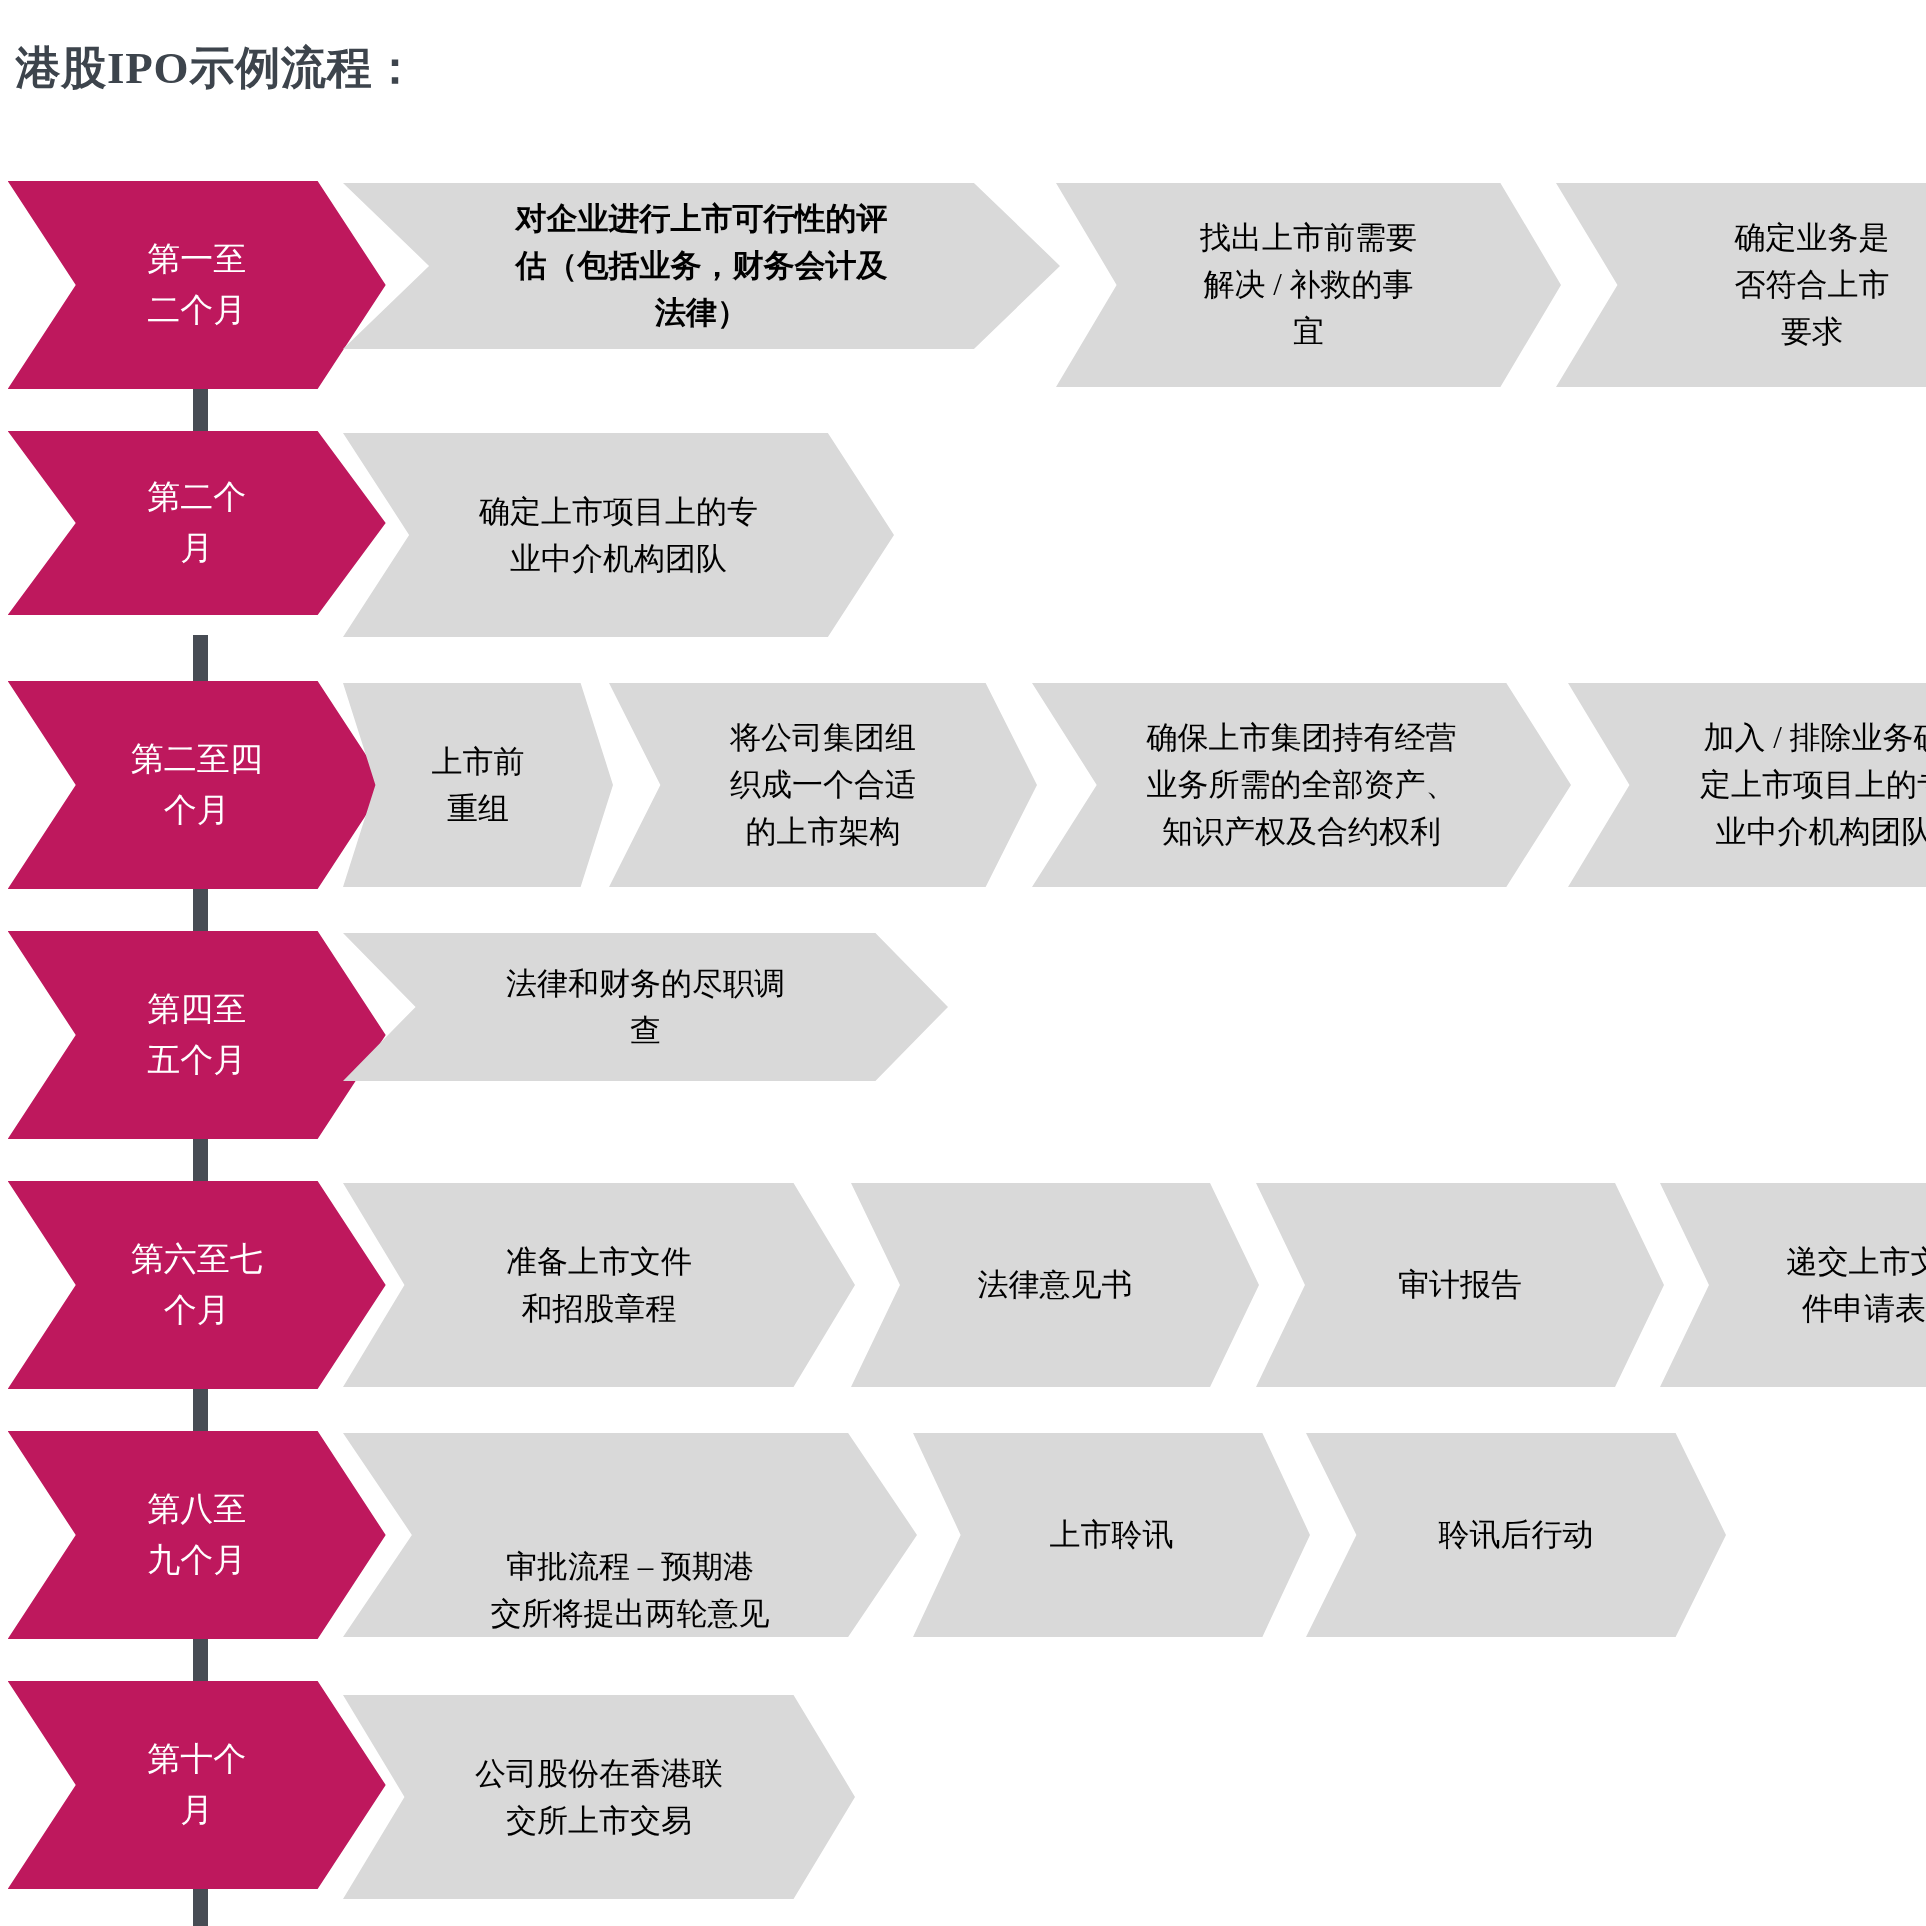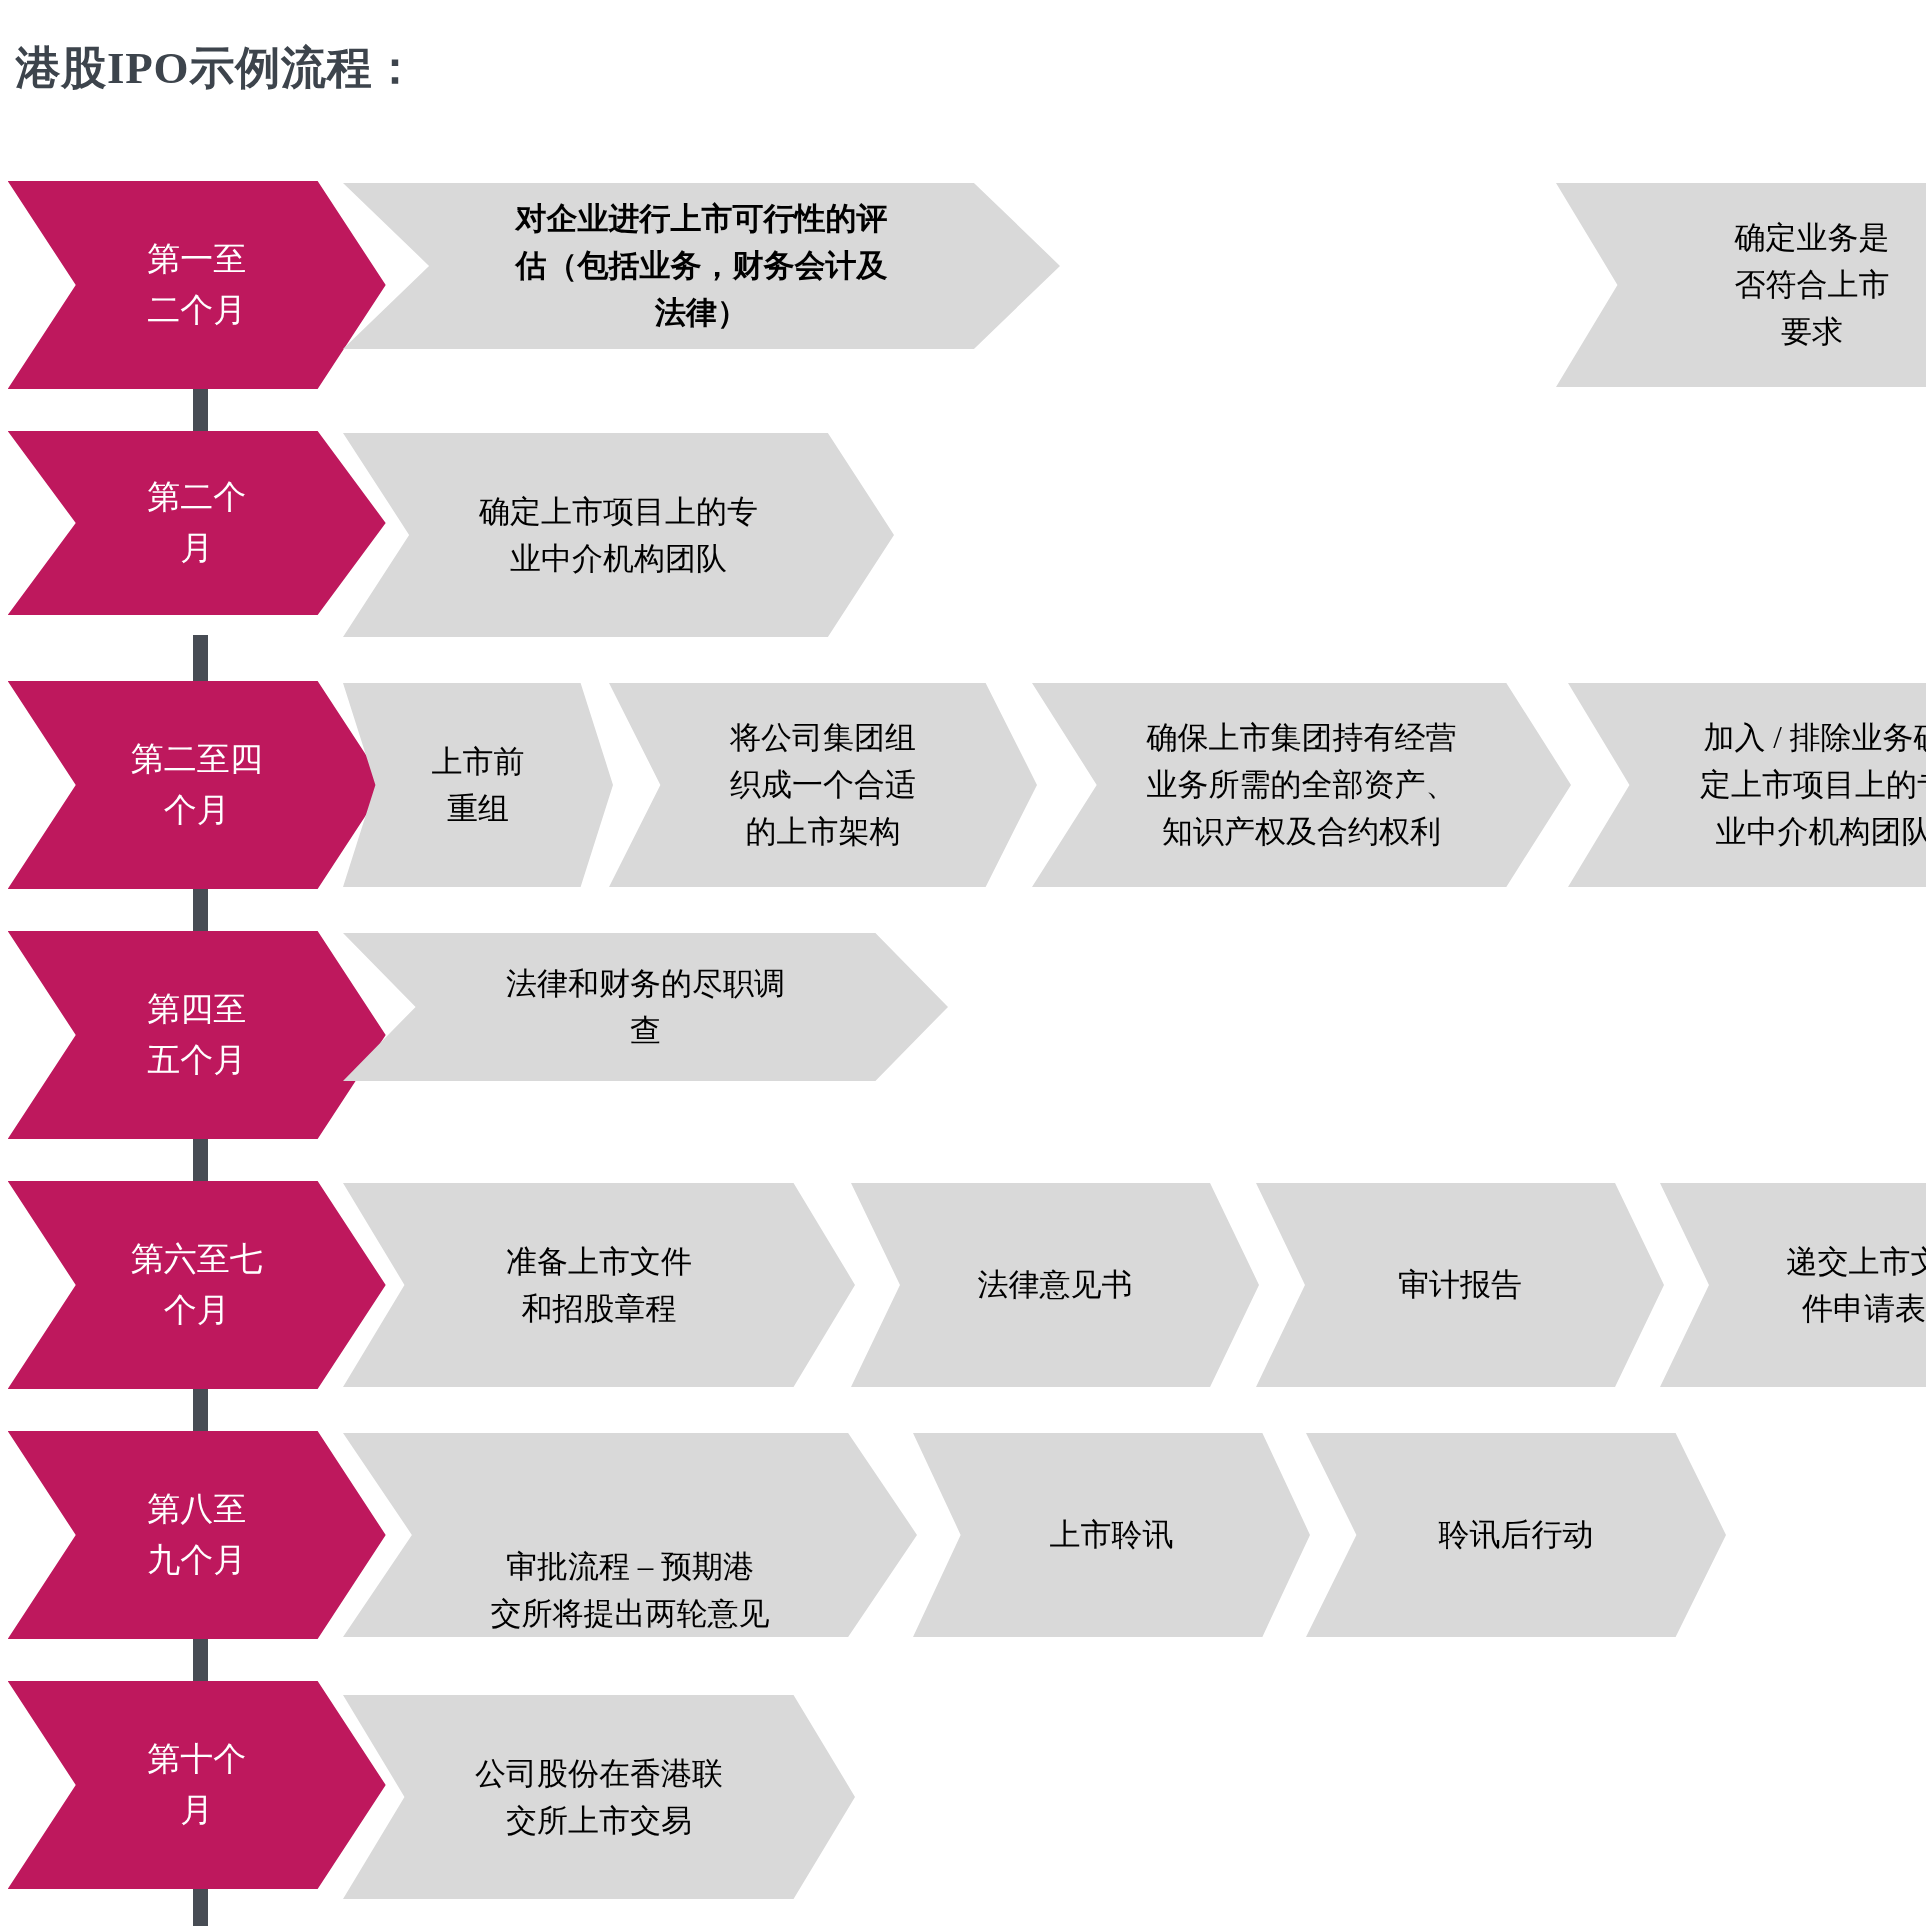"找出上市前需要" div.chev { html: none -> <div> <div> <div>找出上市前需要</div> <div>解决 / 补救的事</div> <div>宜</div> </div> </div> }
